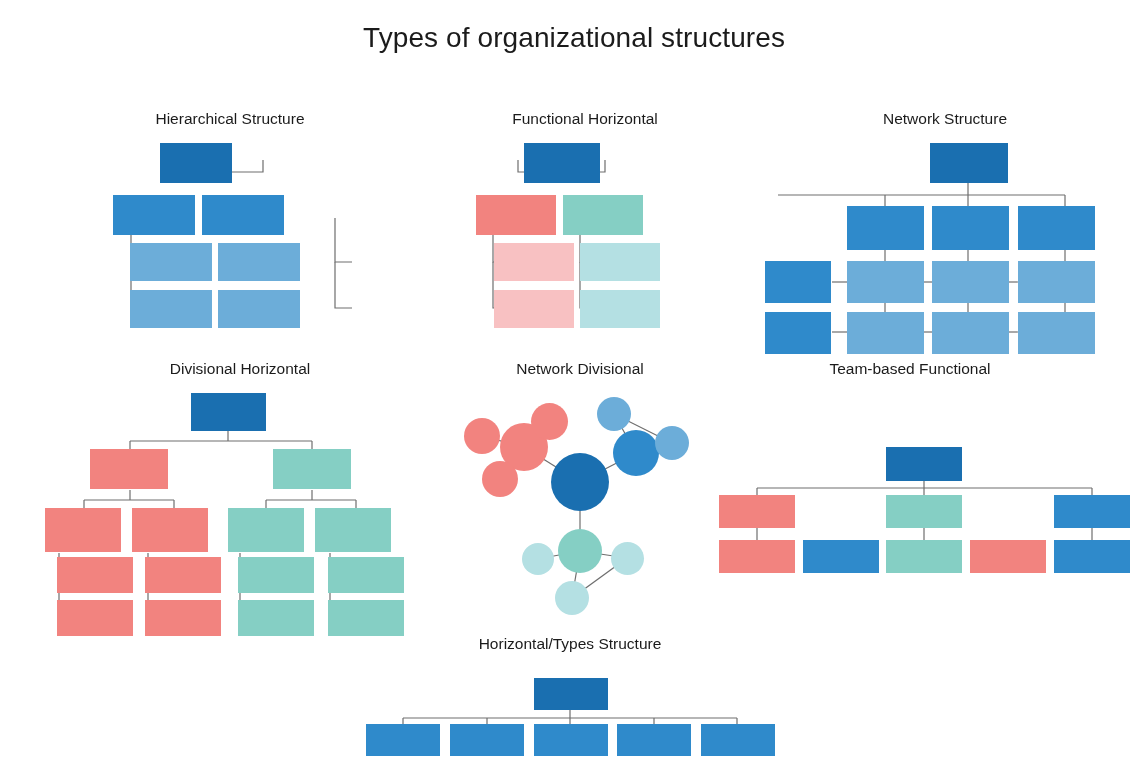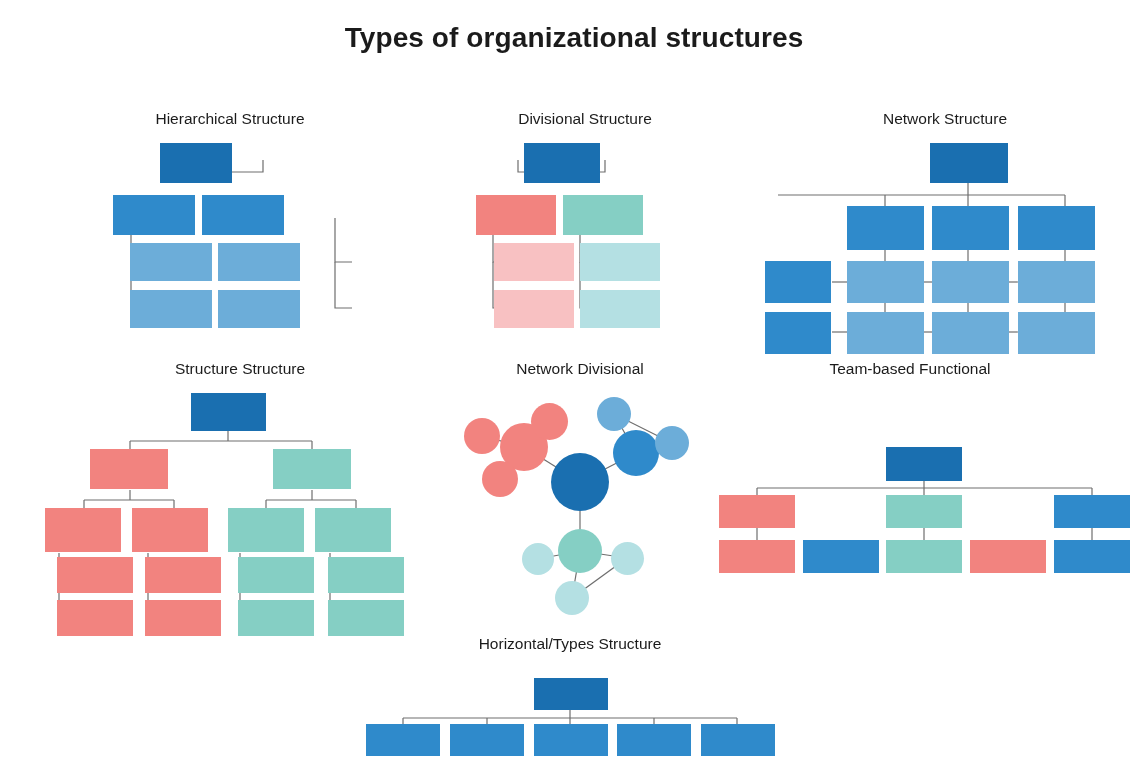"Types of organizational structures" #page-title { font-weight: 700 -> 400 }
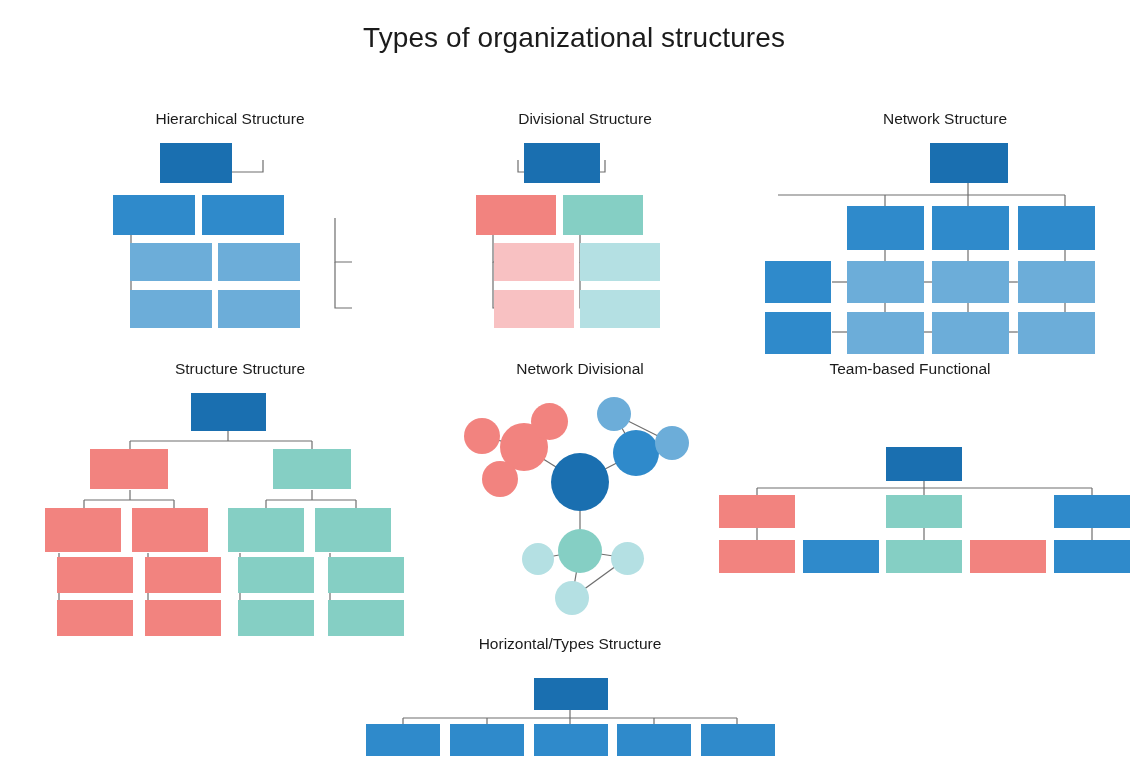"Divisional Structure" div.panel-title { text: Divisional Structure -> Functional Horizontal }
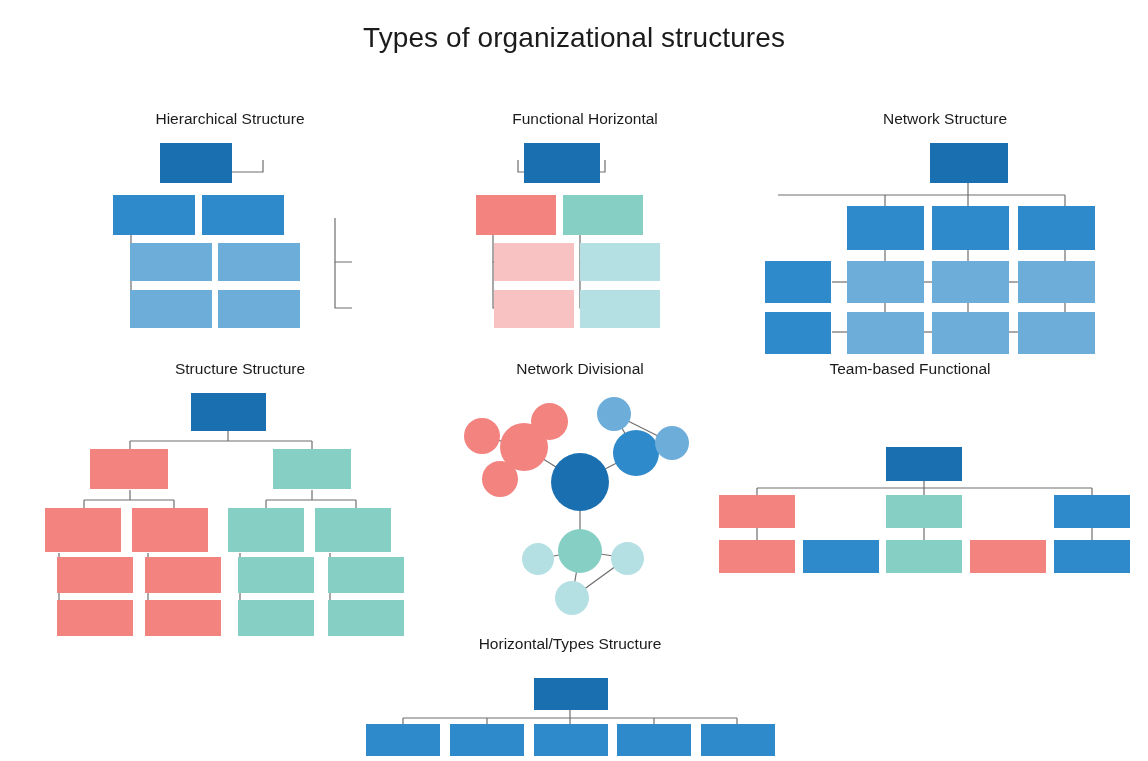"Structure Structure" div.panel-title { text: Structure Structure -> Divisional Horizontal }
